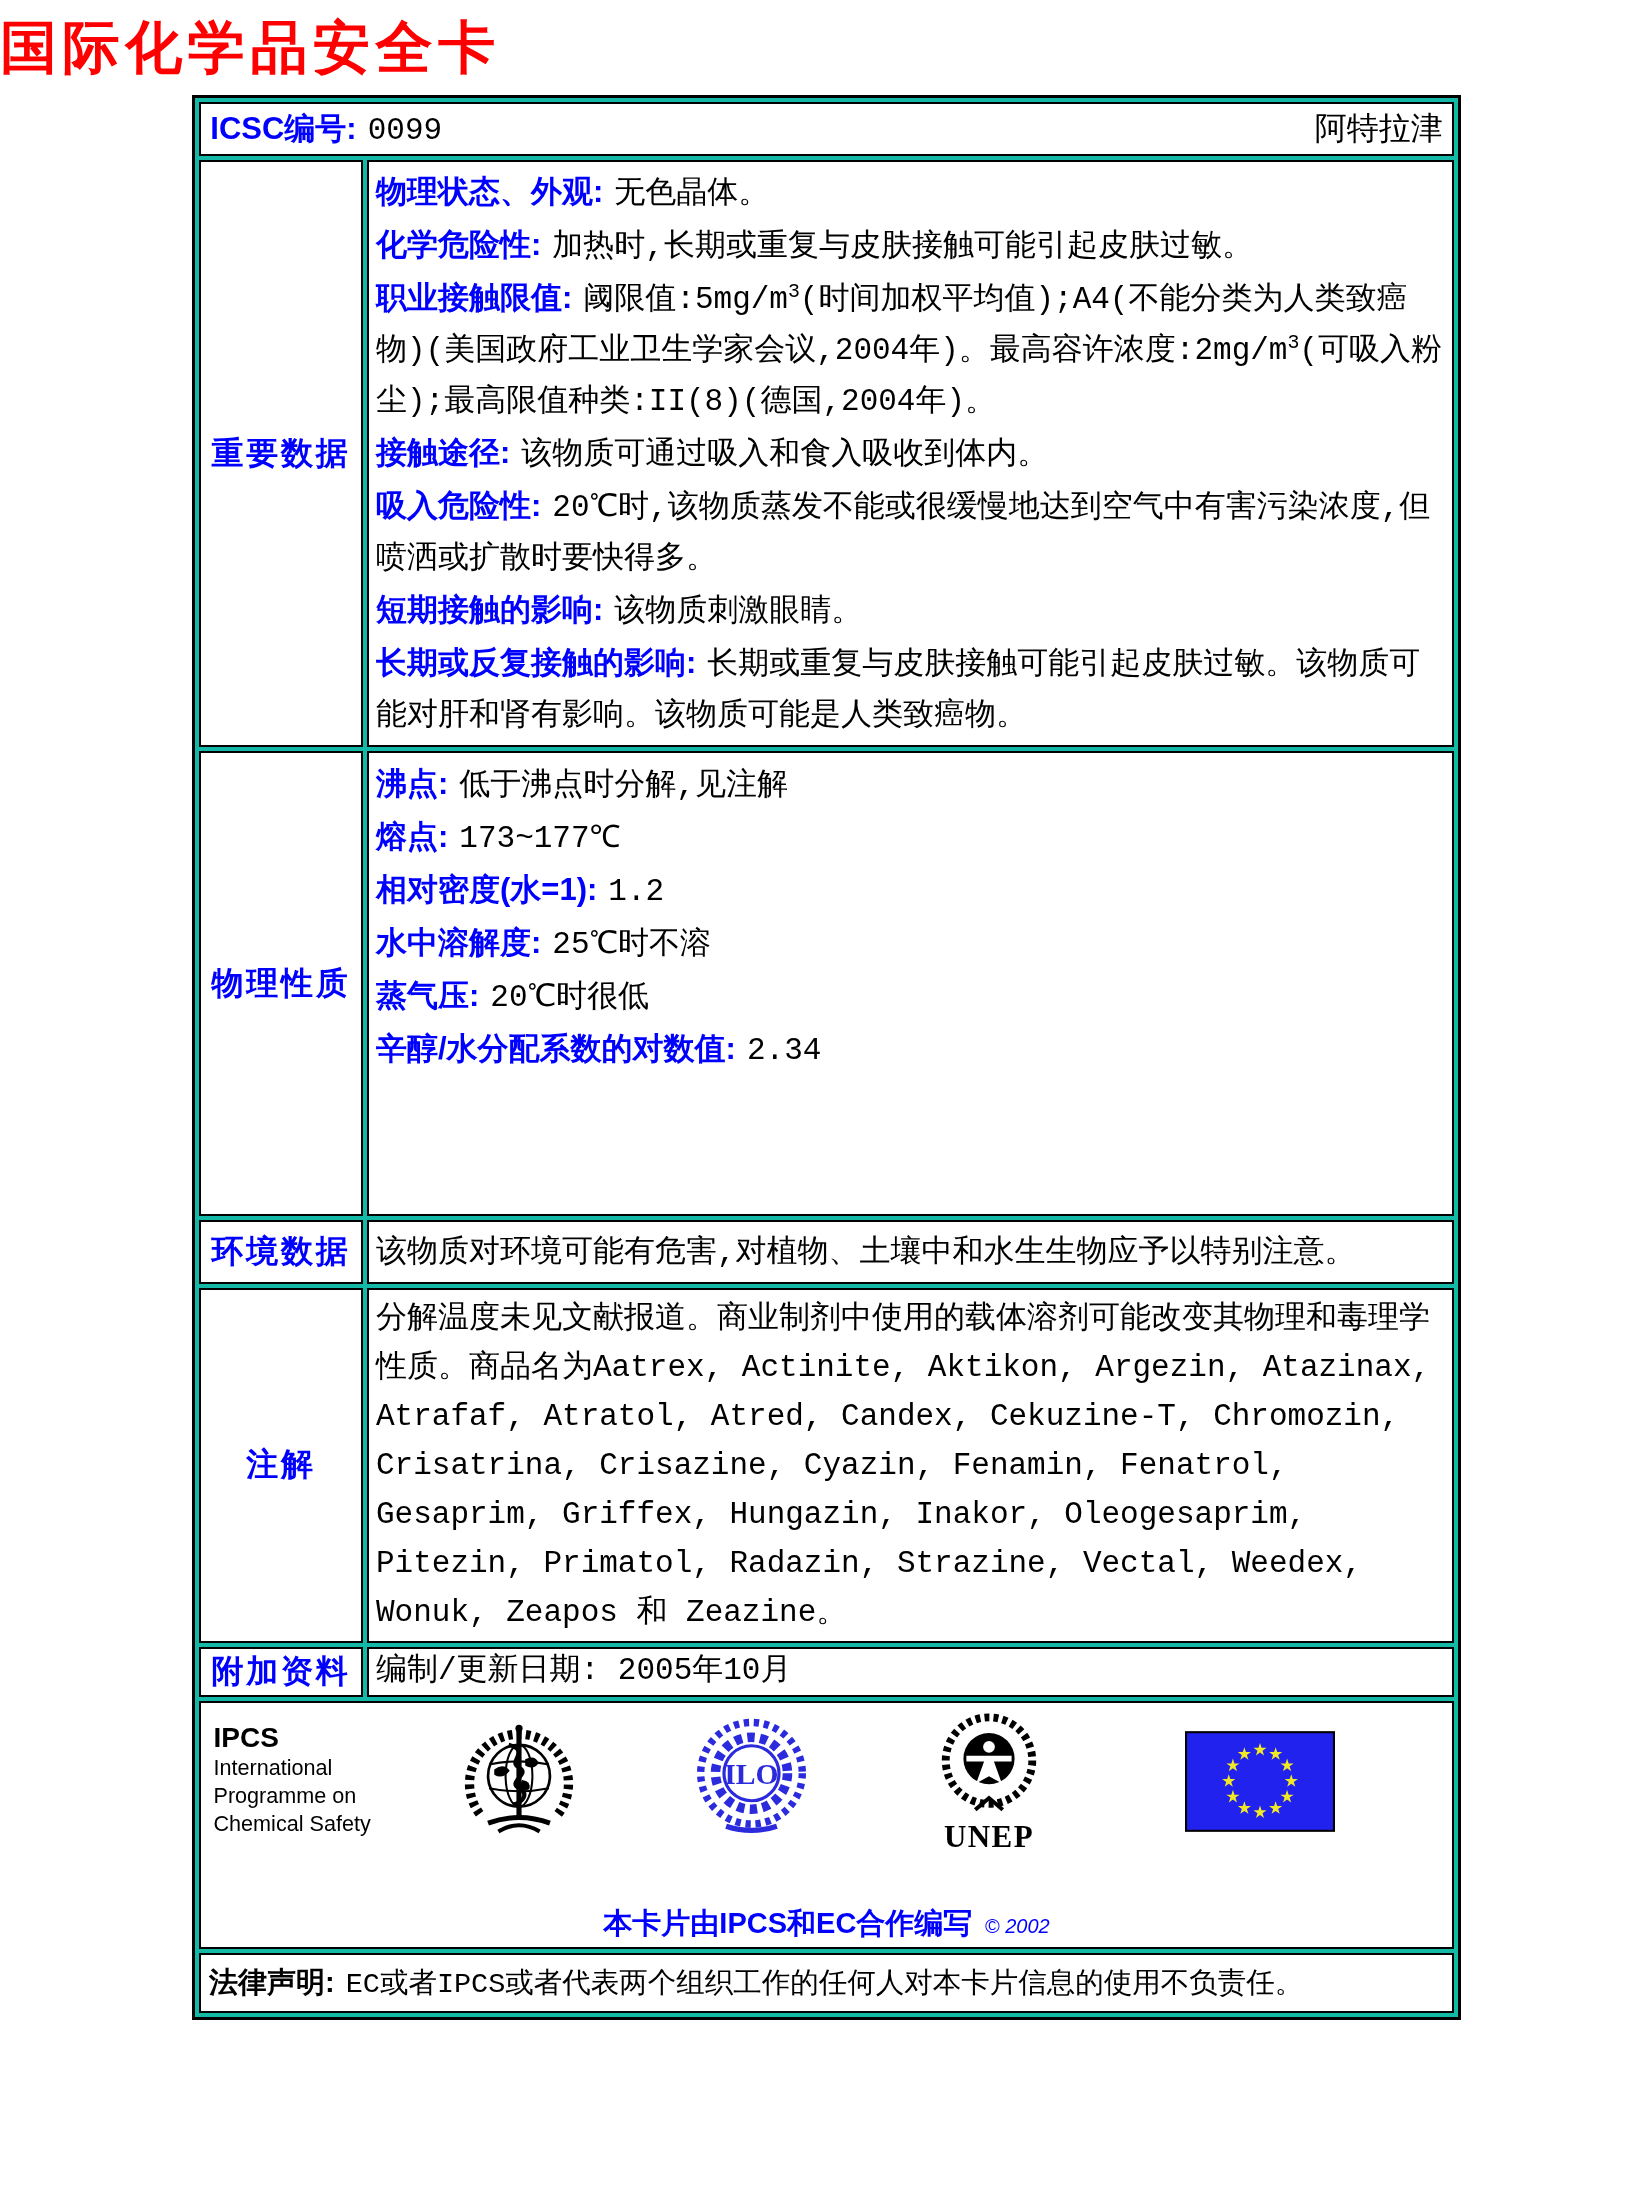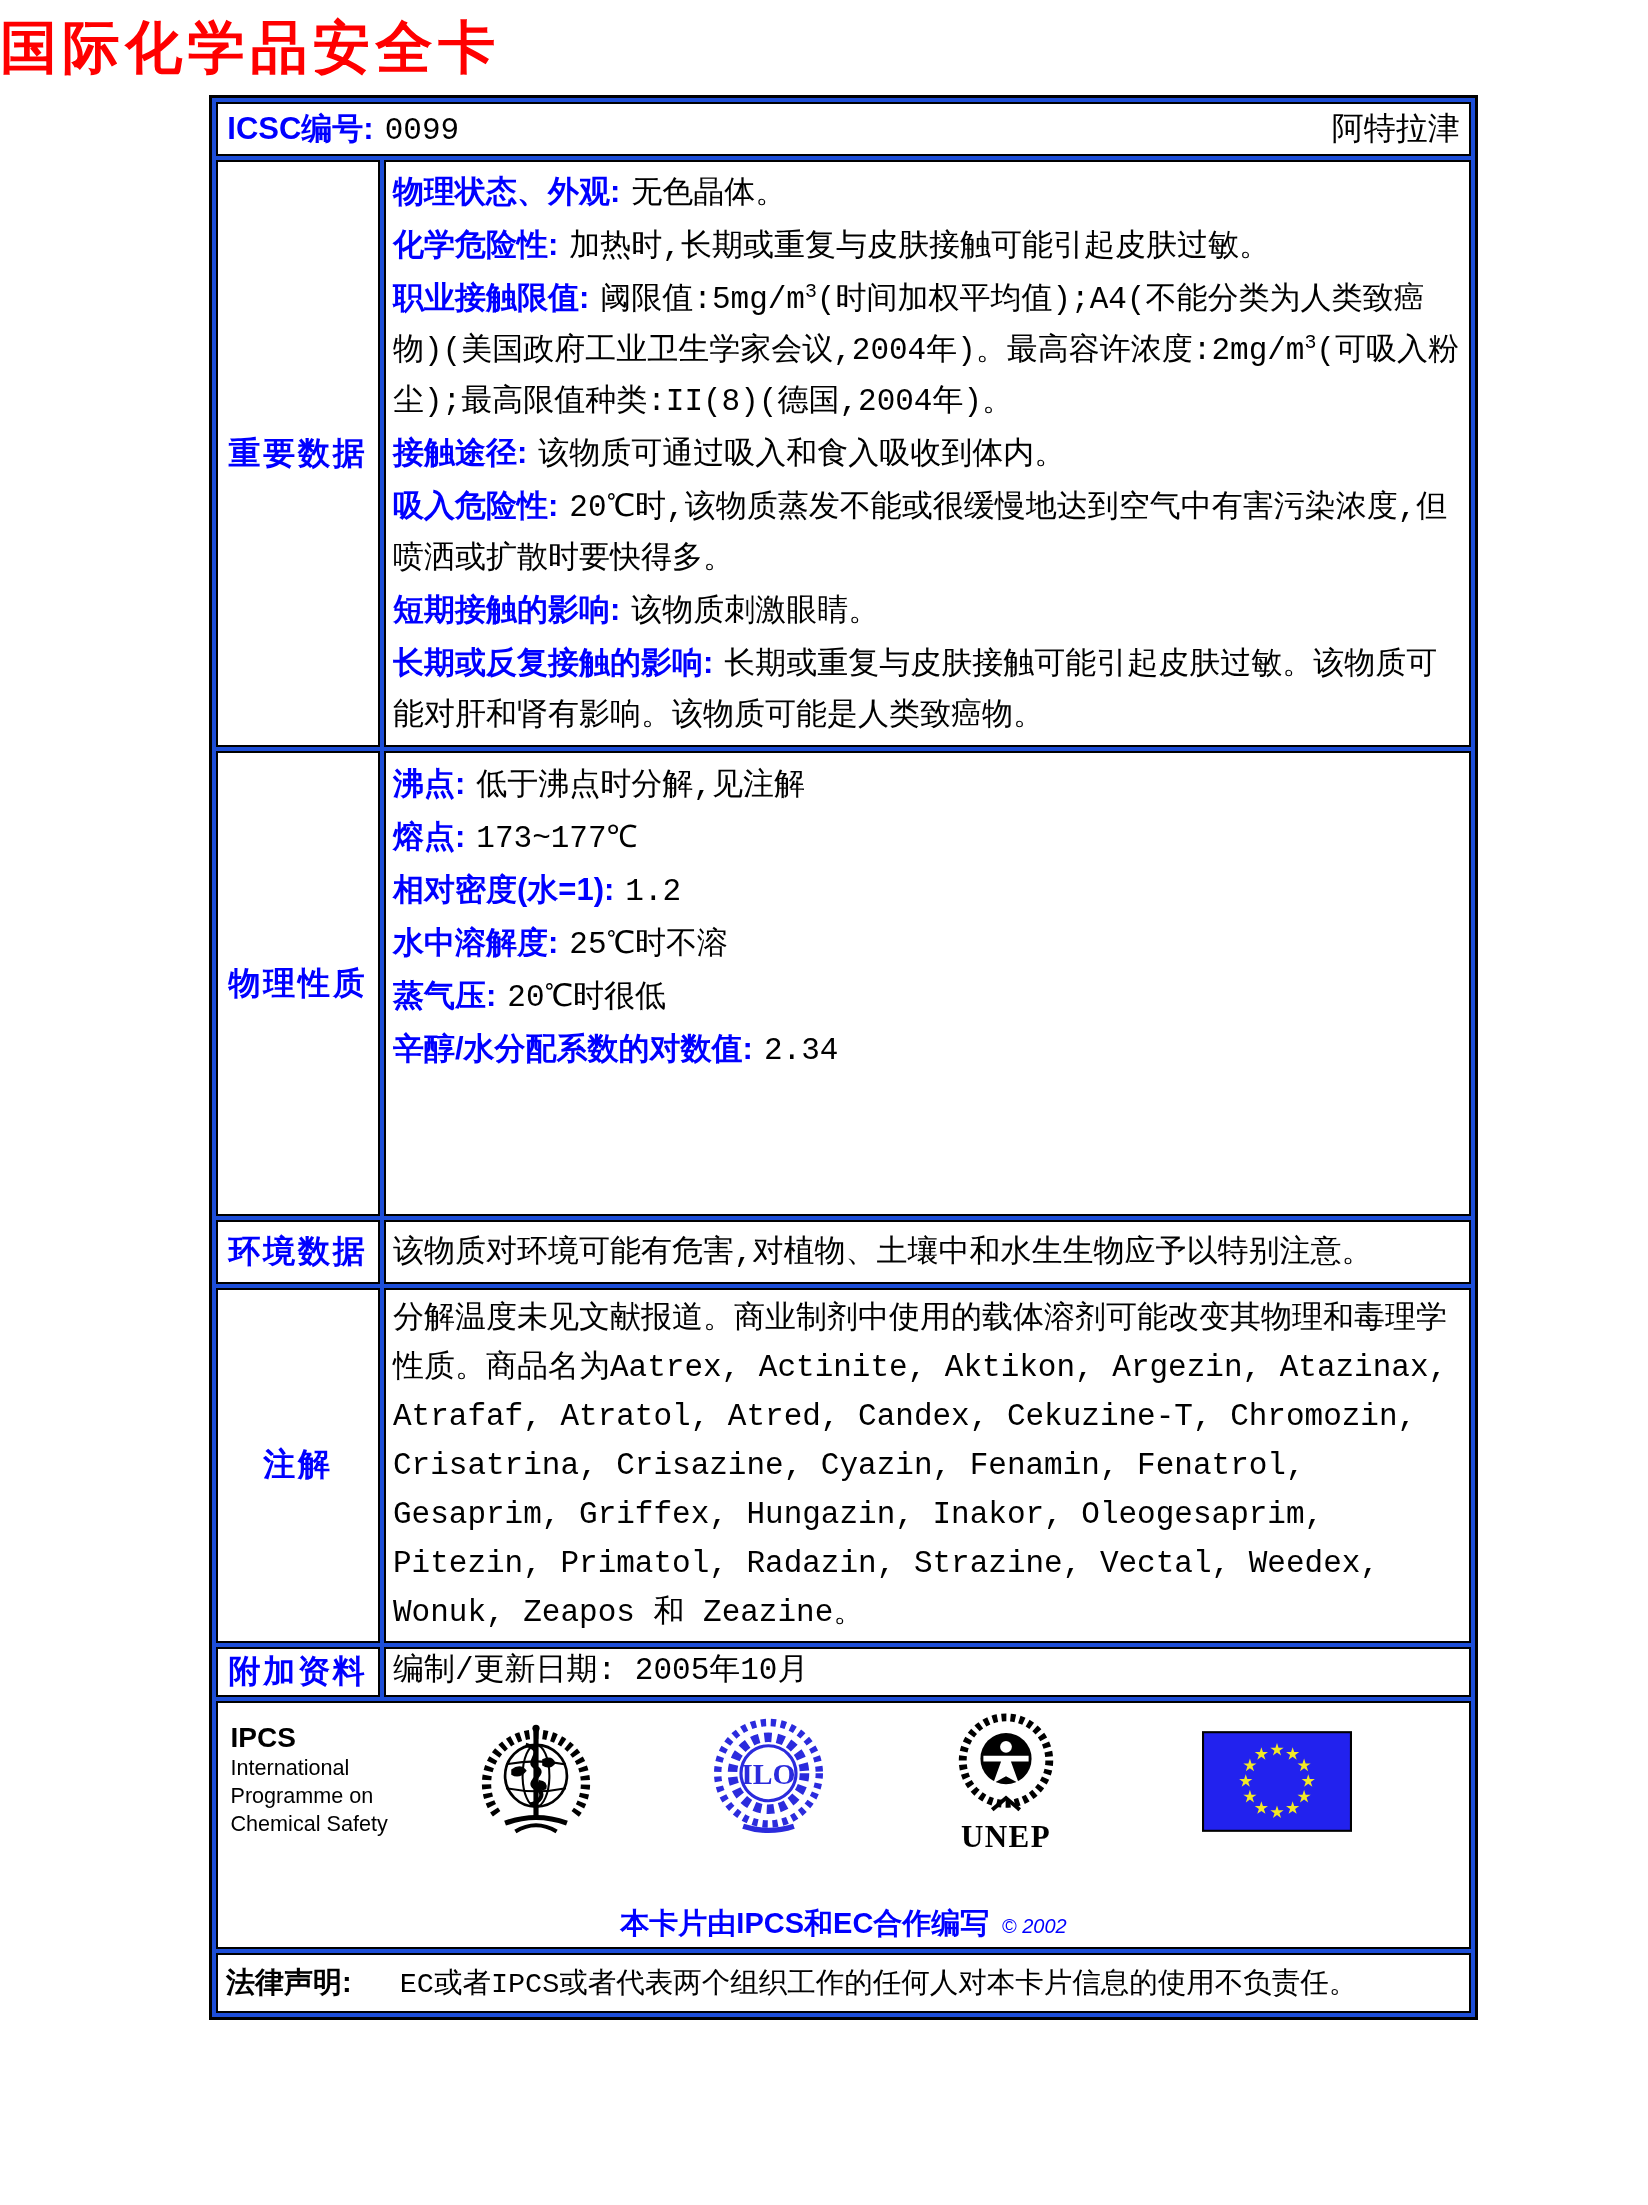"ICSC编号: 0099" table.card { background: #1d4ed8 -> #14b8a6; left: 209px -> 192px }
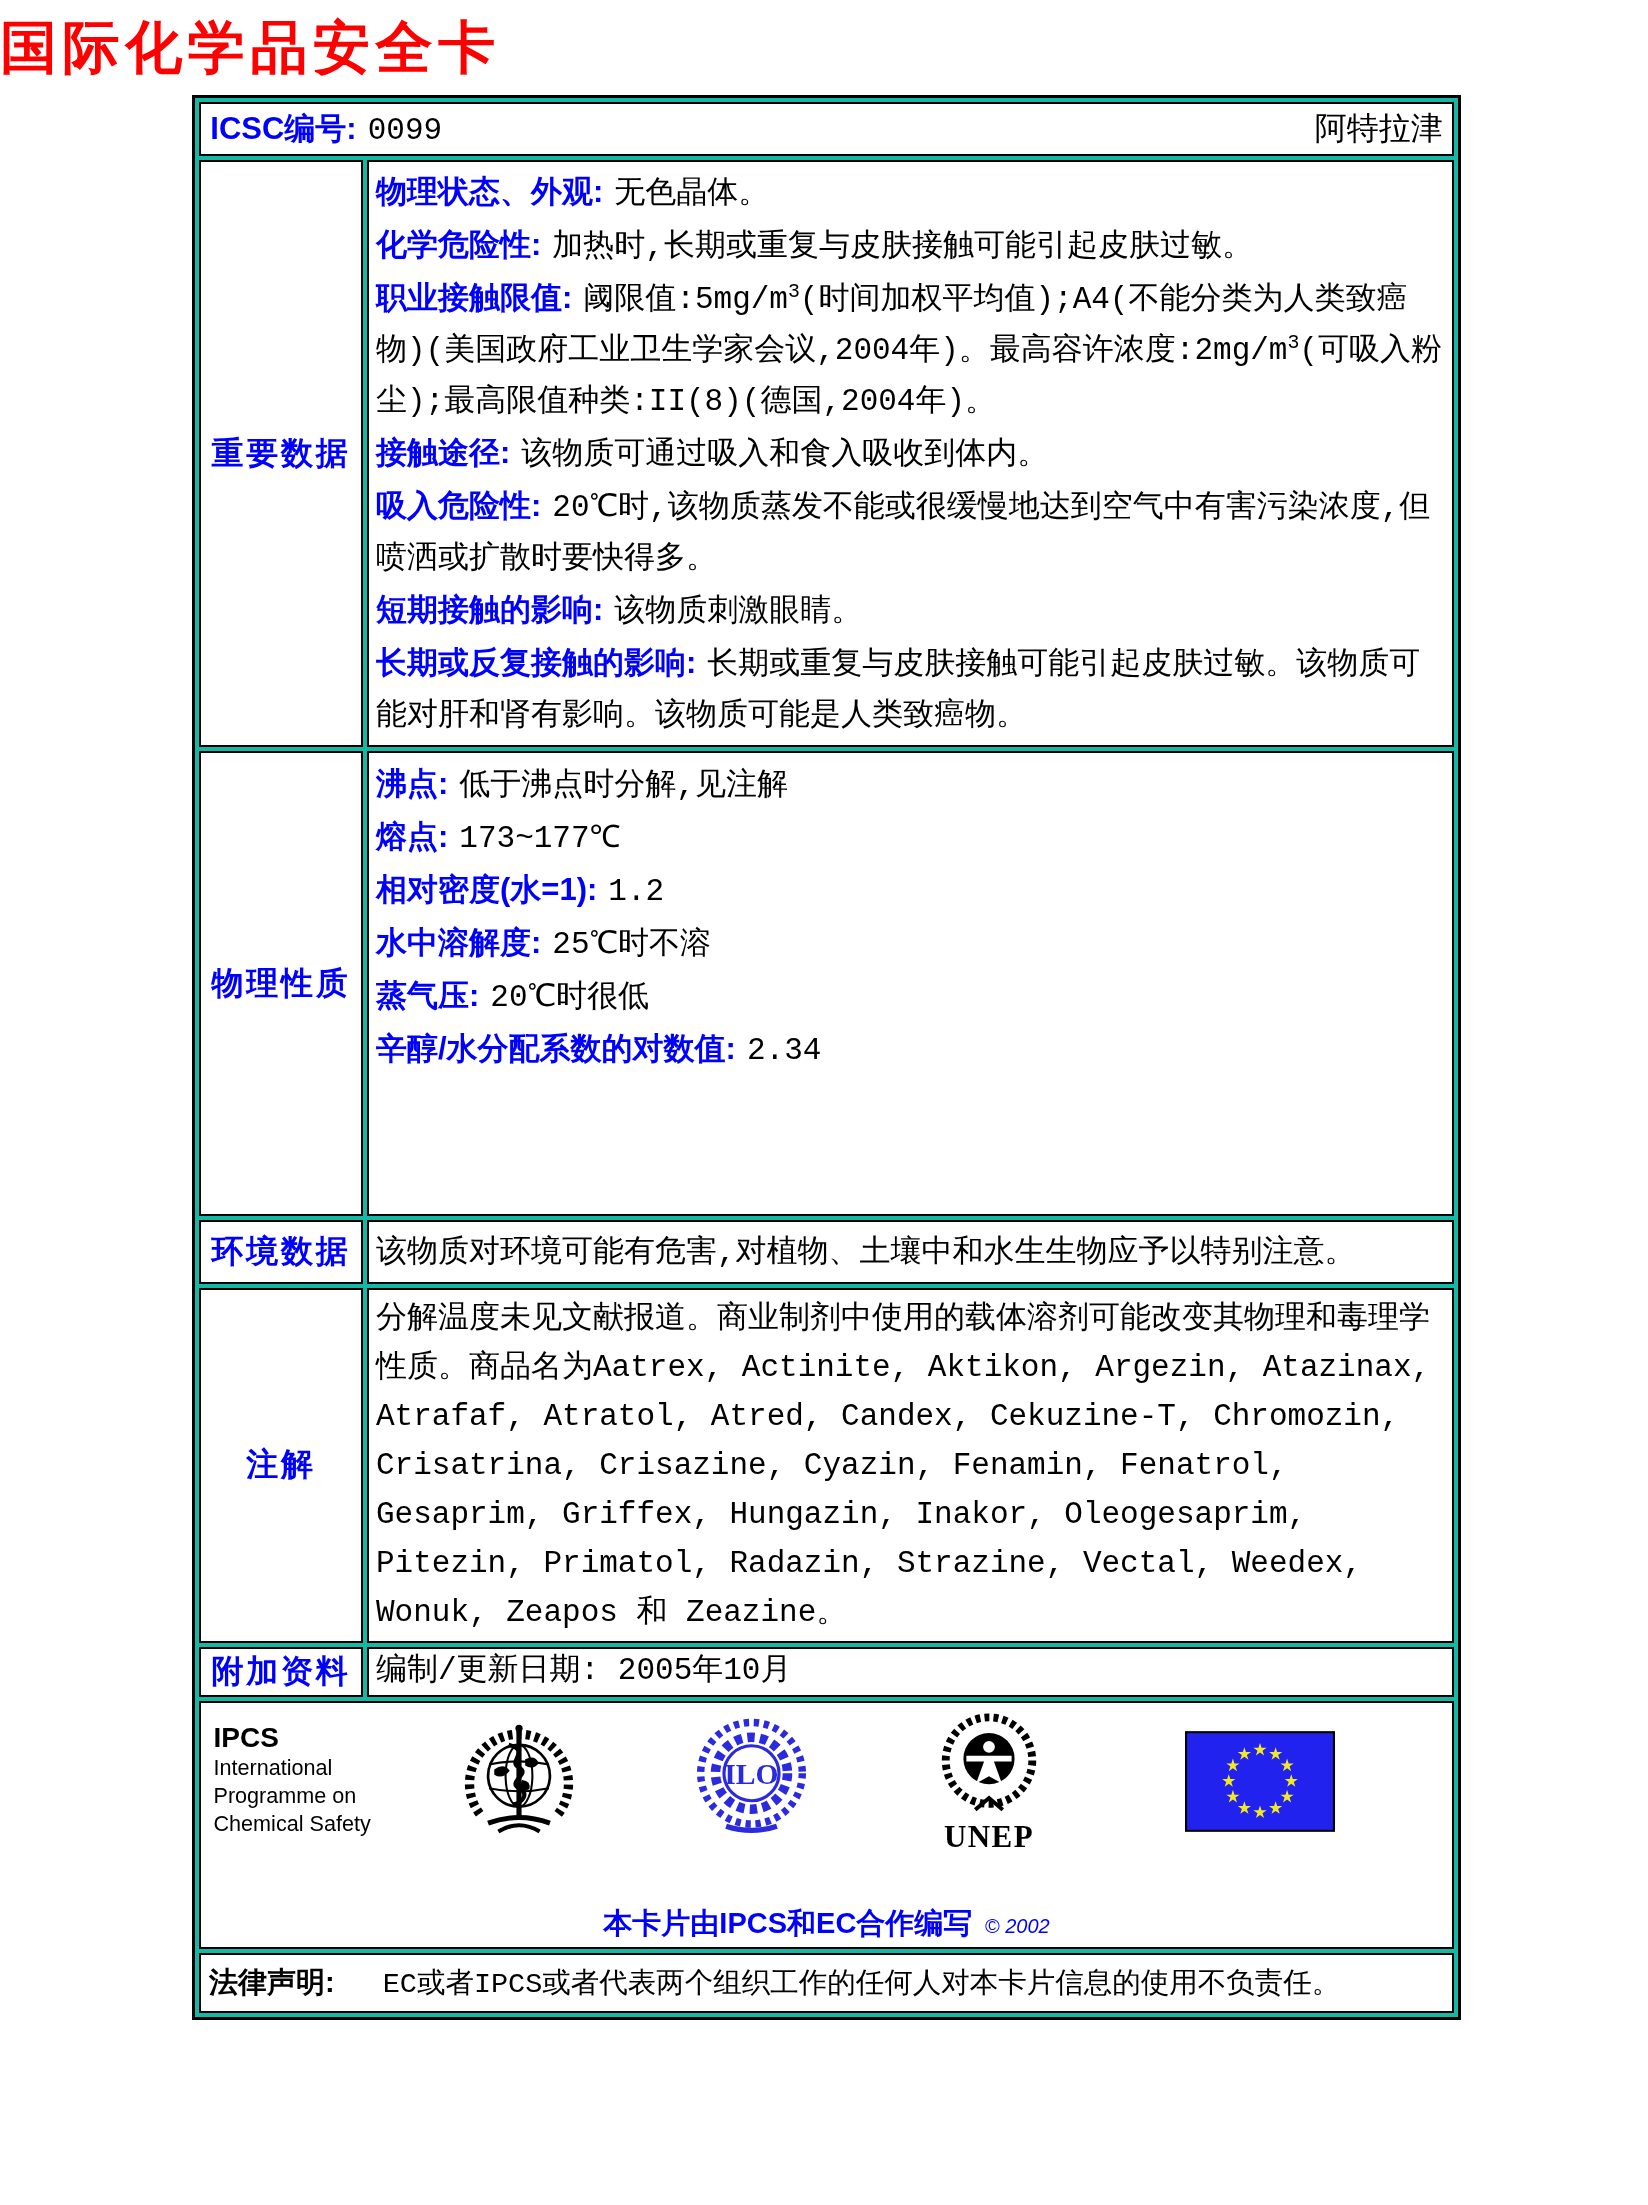"法律声明:" .legal { gap: 37px -> none }
